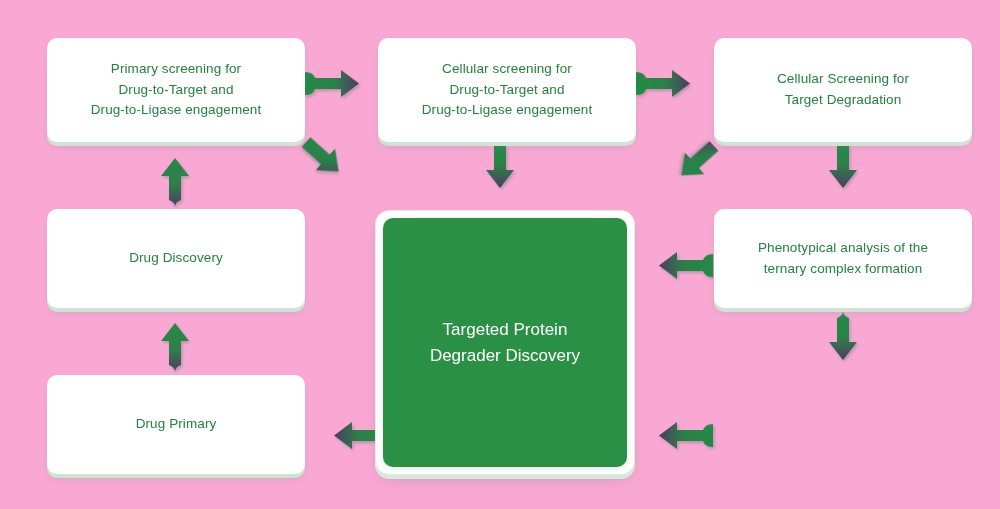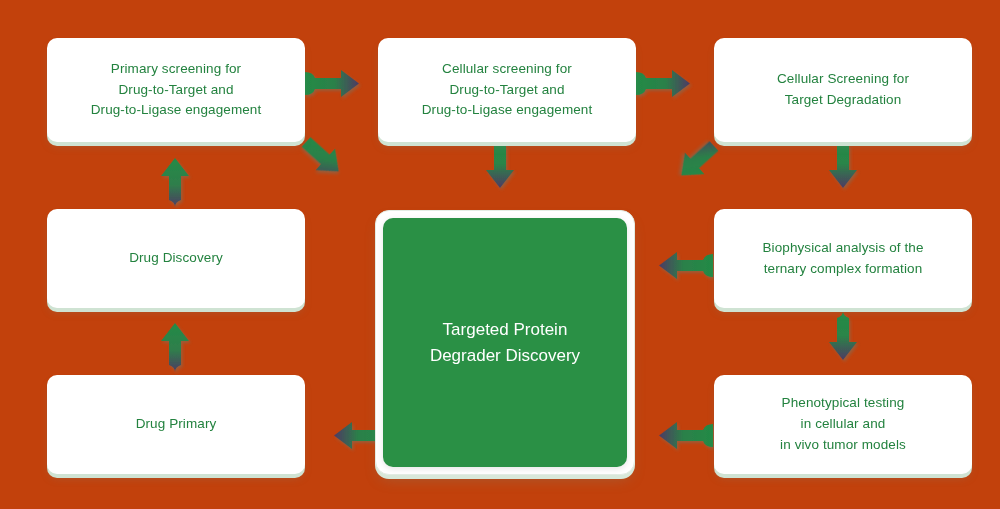"Primary screening for" #canvas { background: #c2410c -> #f9a8d4 }
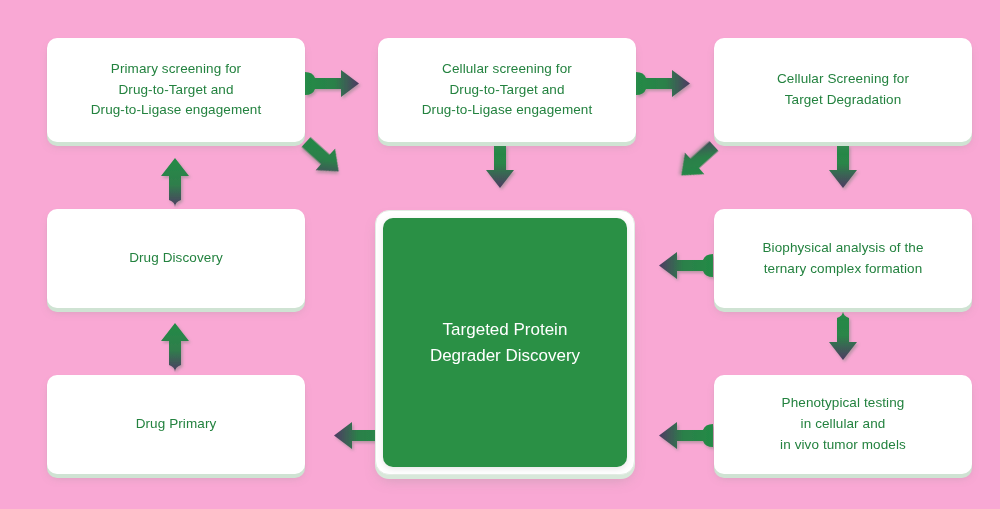"Biophysical analysis of the" span.node-label { text: Biophysical -> Phenotypical }
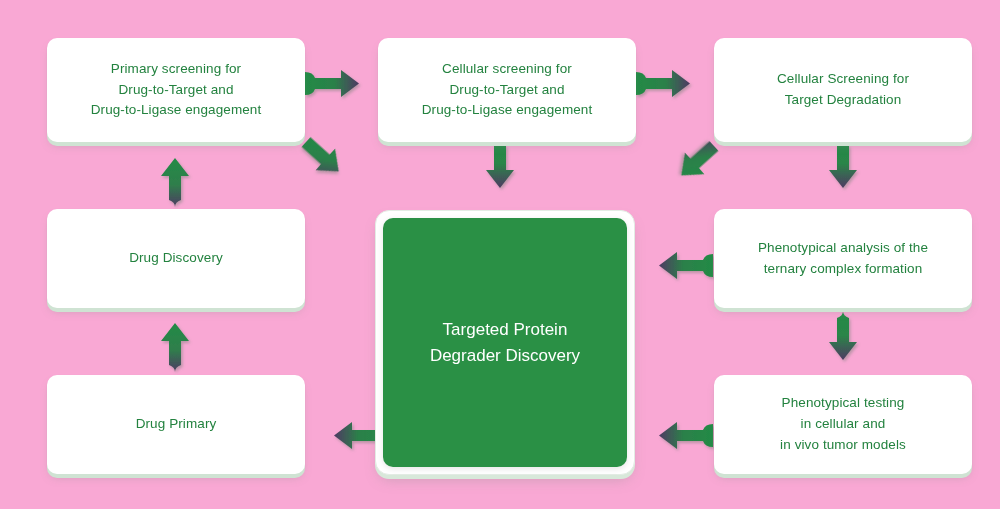"Phenotypical testing" div.node { html: <div> <span>Phenotypical testing in cellular and in vivo tumor models</span> </div> -> none }
